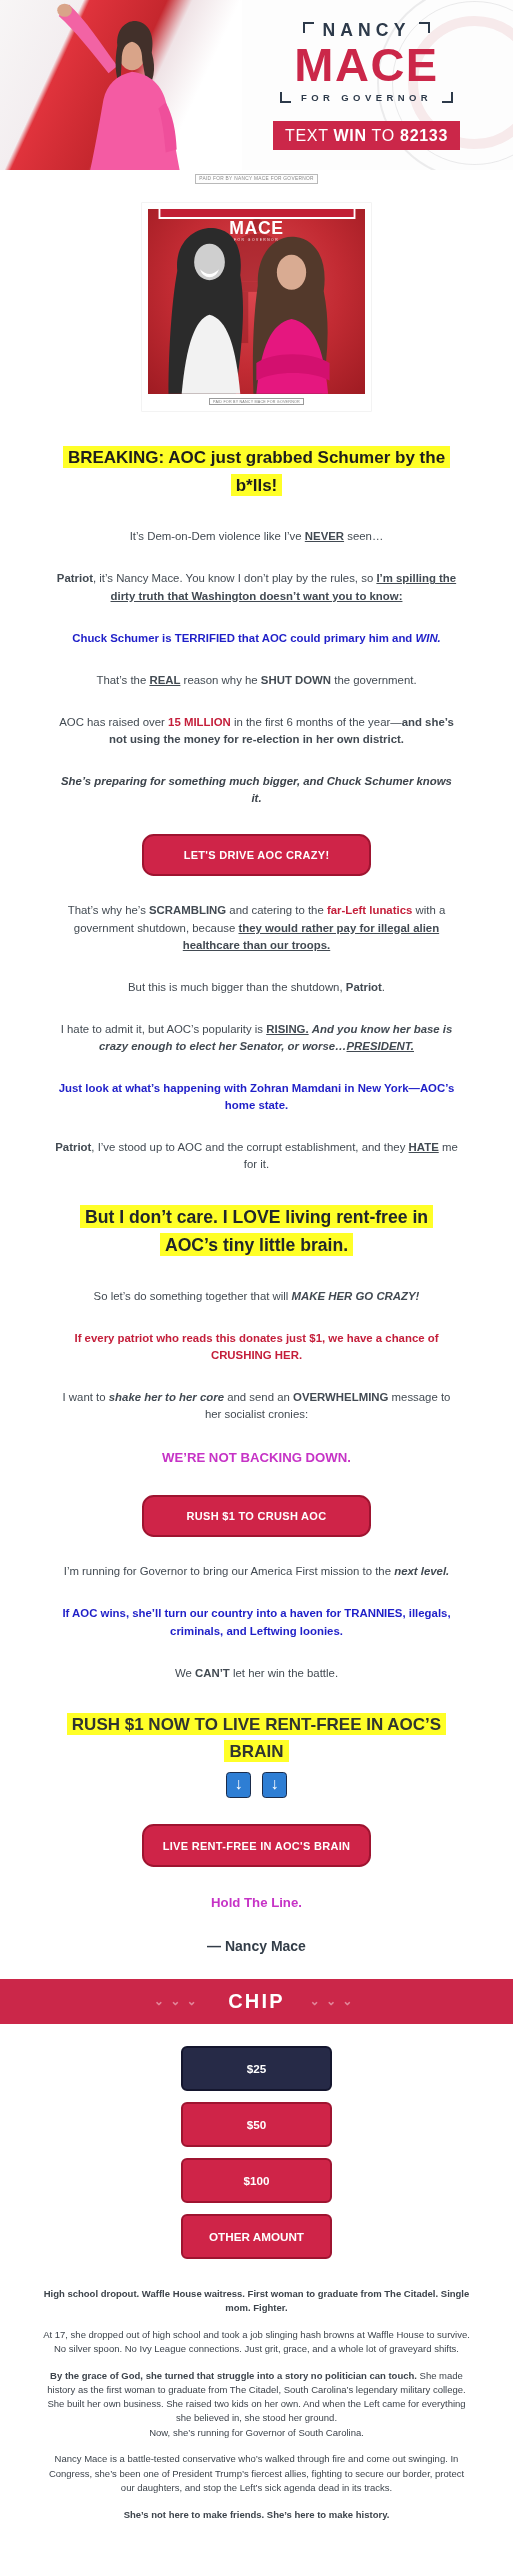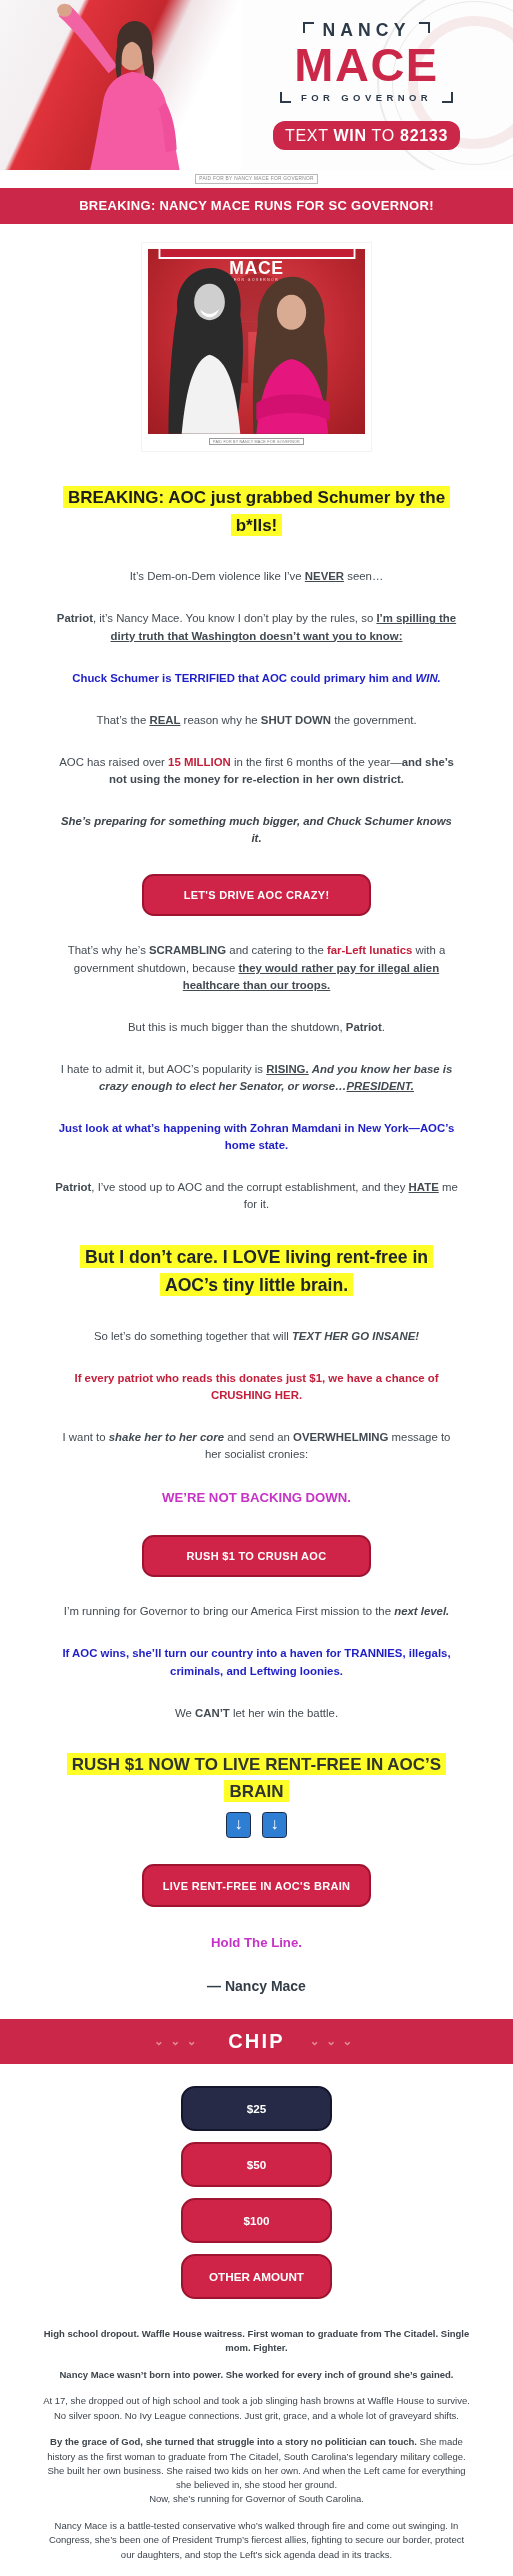"TEXT WIN TO 82133" .sms { border-radius: 12px -> none }
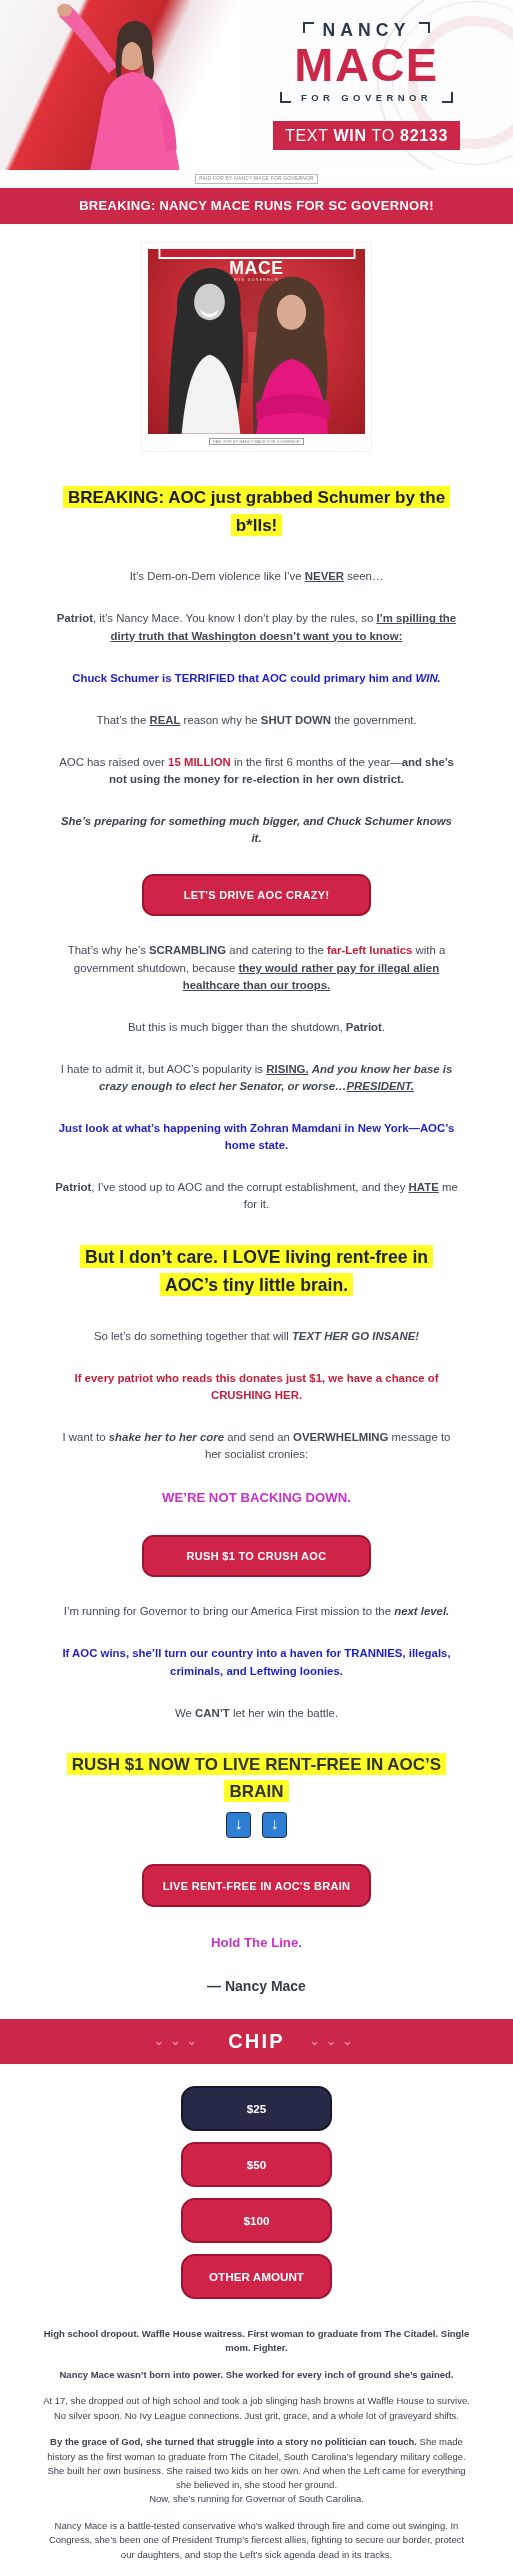"BREAKING: NANCY MACE RUNS FOR" div.banner { html: <div>BREAKING: NANCY MACE RUNS FOR SC GOVERNOR!</div> -> none }
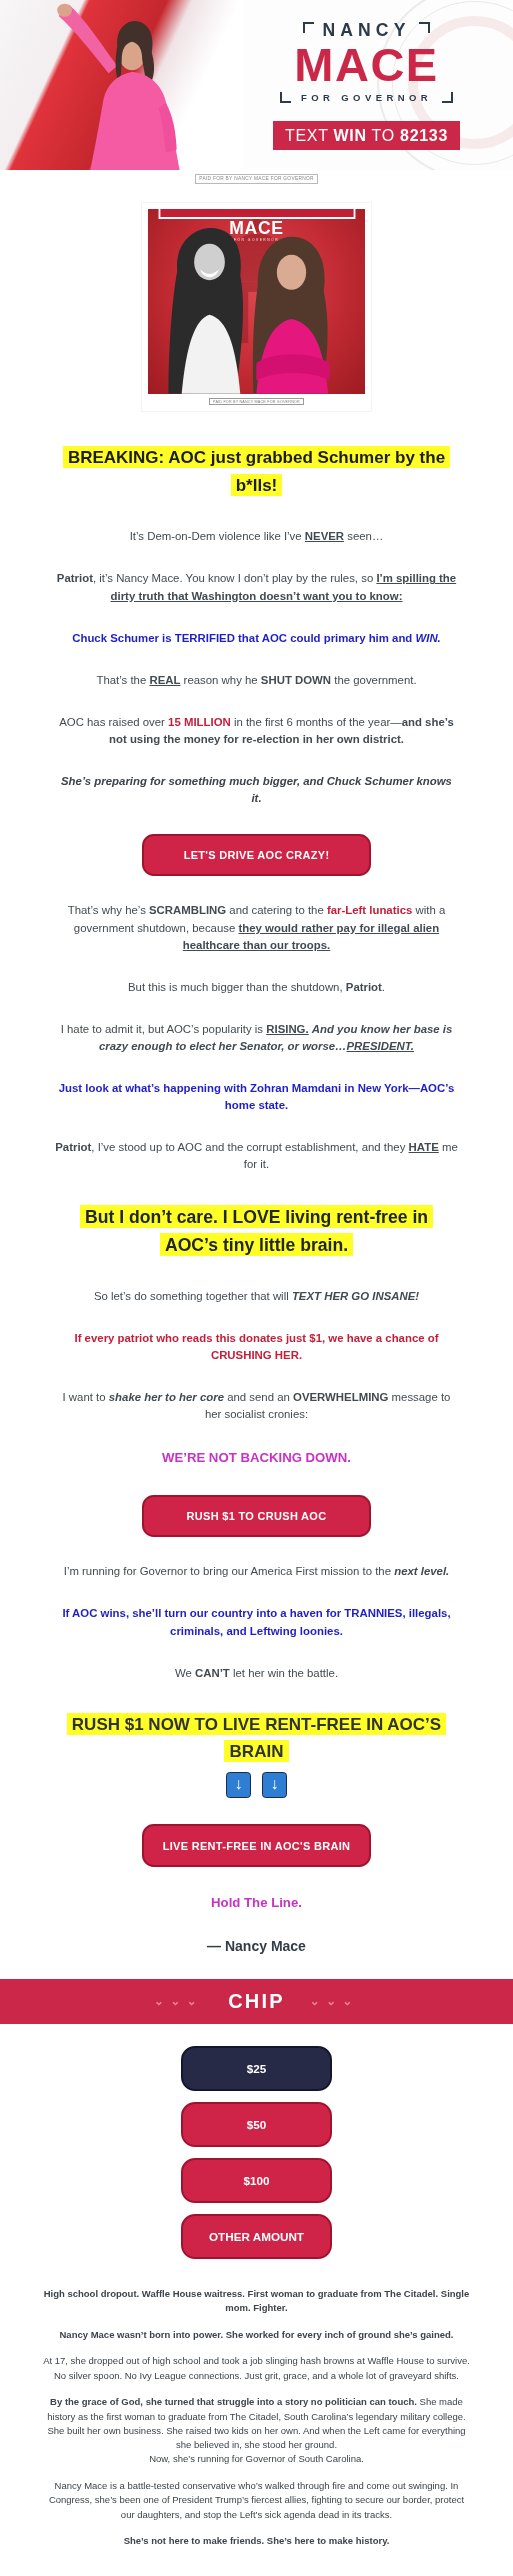"TEXT HER GO INSANE!" span.b { text: TEXT HER GO INSANE -> MAKE HER GO CRAZY }
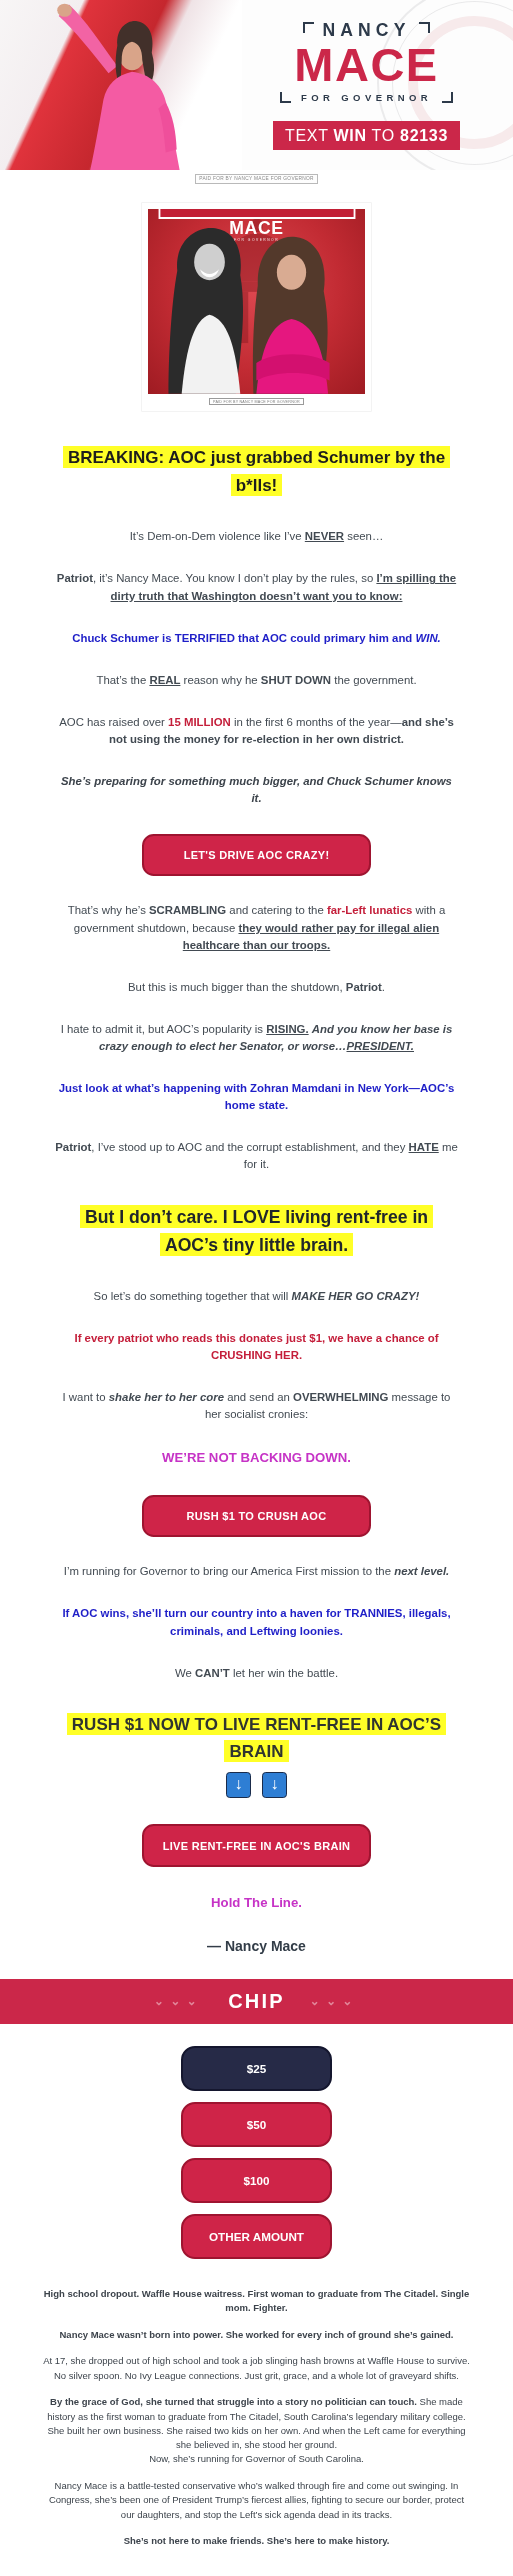"$25" .amt { border-radius: 14px -> 6px }
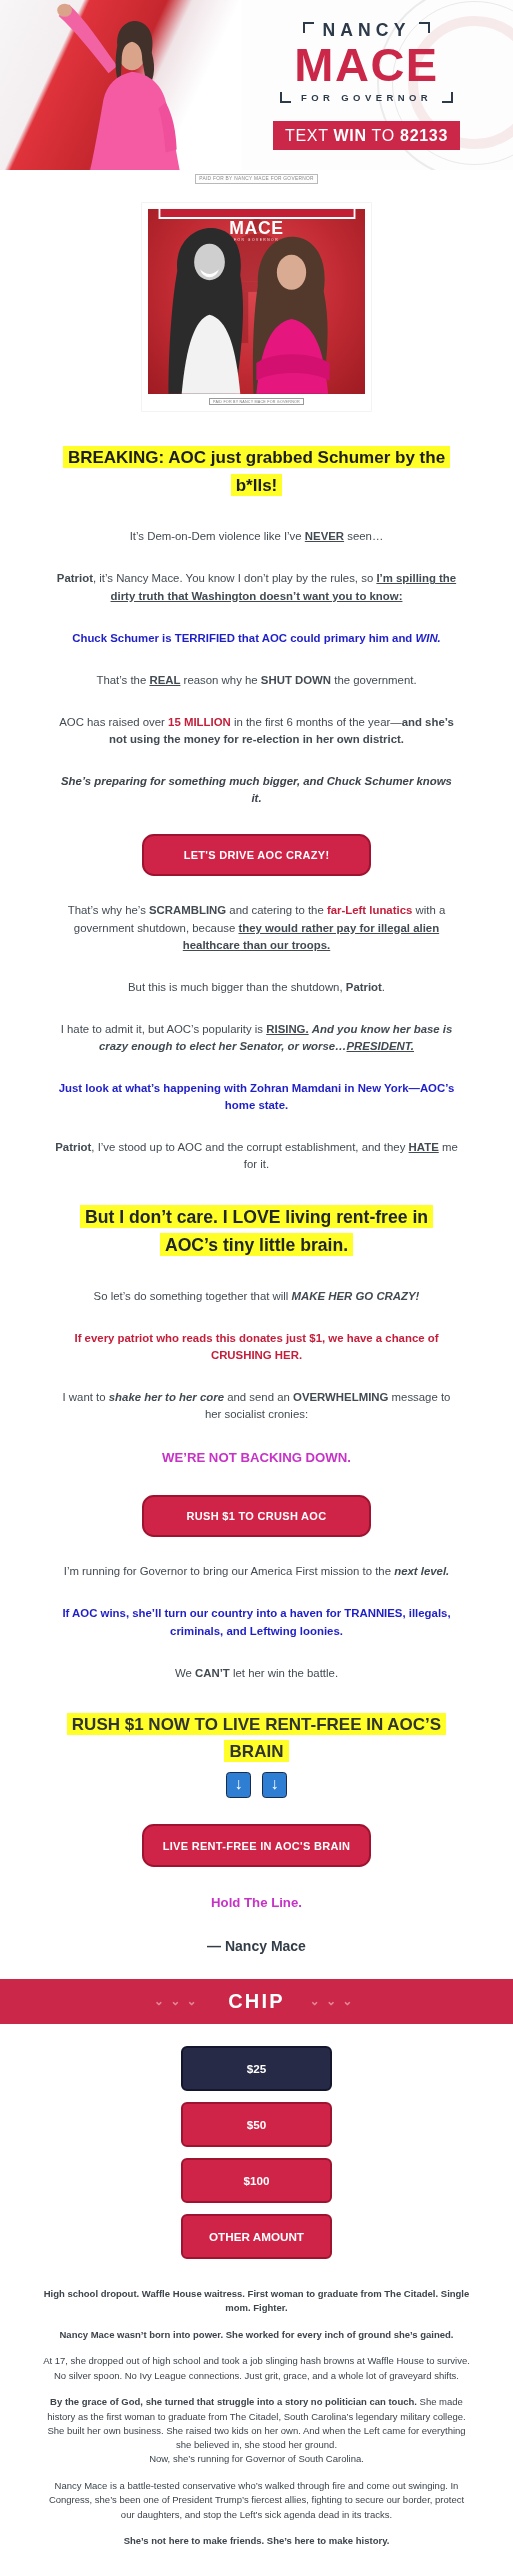"Nancy Mace wasn’t born into" p { html: <p><span>Nancy Mace wasn’t born into power. She worked for every inch of ground she’s gained.</span></p> -> none }
